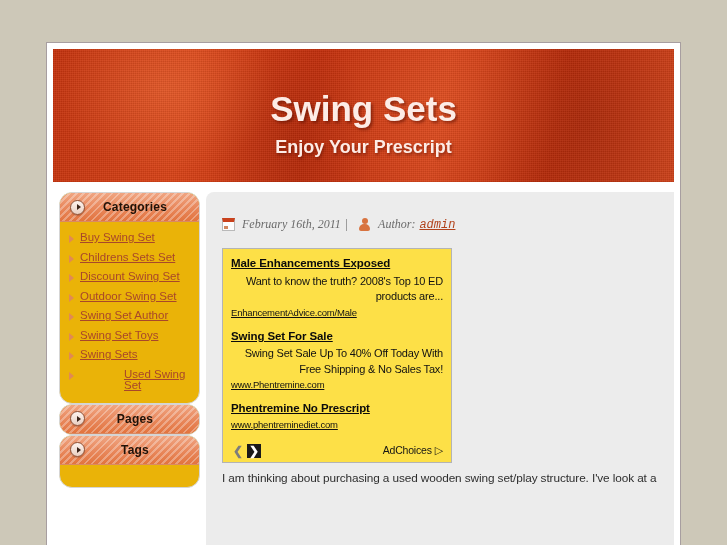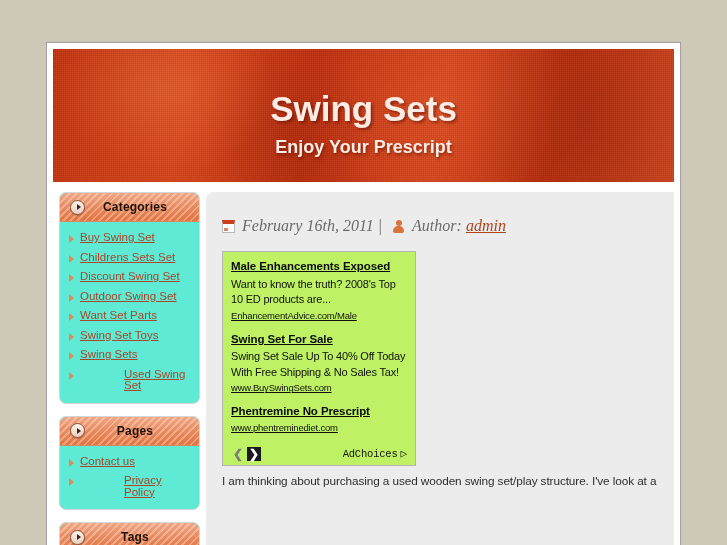"Categories" .widget { background: #5eead4 -> #eab308; border-radius: 7px -> 13px; margin-bottom: 12px -> 0 }
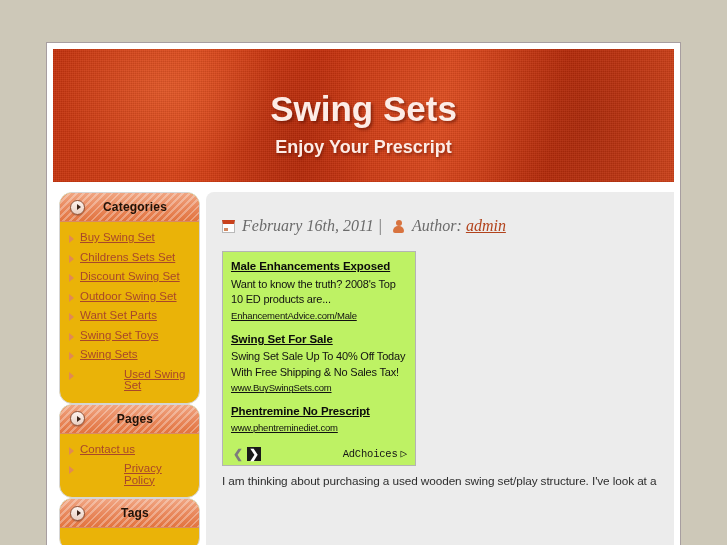"February 16th, 2011" #post-meta { font-size: 16px -> 12px }
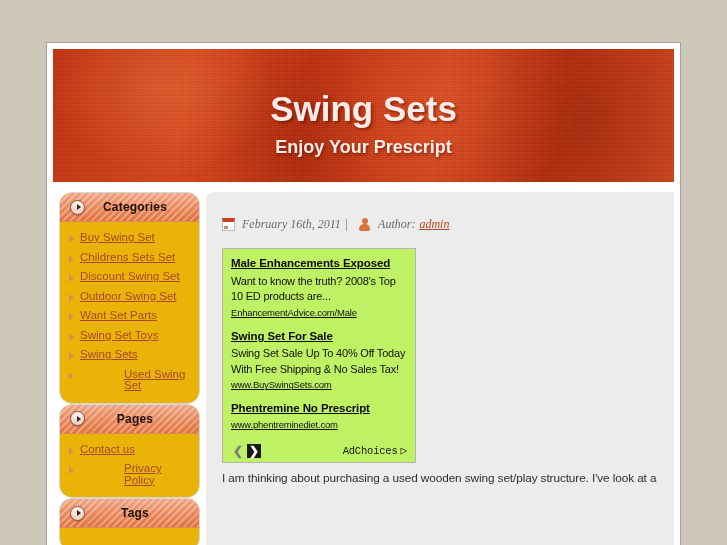"admin" #meta-author-link { font-family: none -> Liberation Mono, monospace }
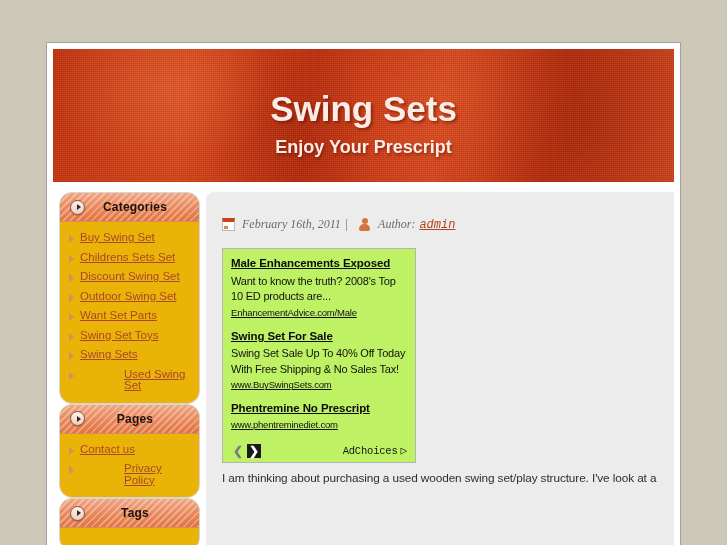"Male Enhancements Exposed" #ad-block { background: #bef264 -> #fde047; width: 194px -> 230px }
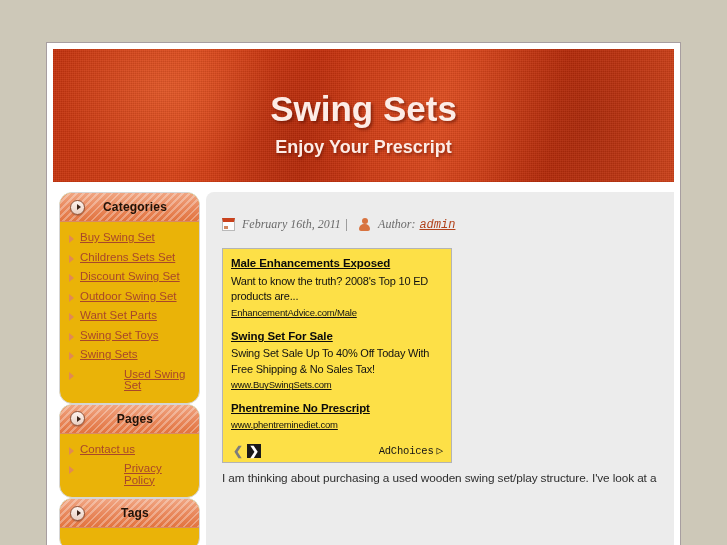"Want to know the truth?" .ad-desc { text-align: none -> right }
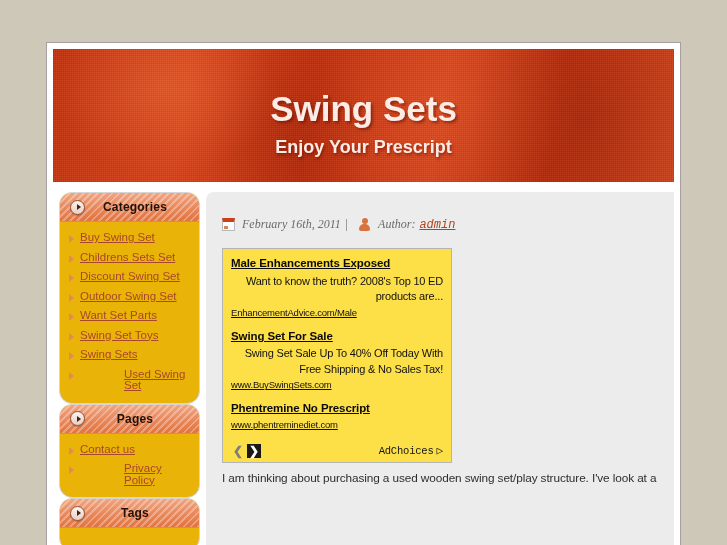"Want Set Parts" a { text: Want Set Parts -> Swing Set Author }
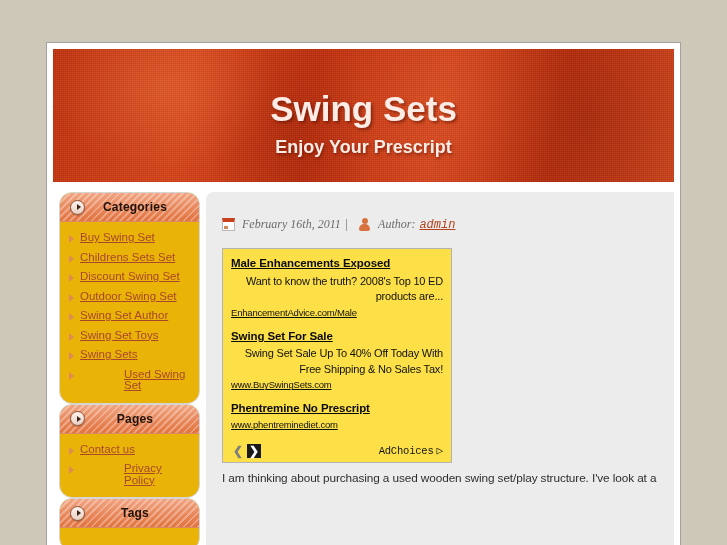"www.BuySwingSets.com" a.ad-url { text: www.BuySwingSets.com -> www.Phentremine.com }
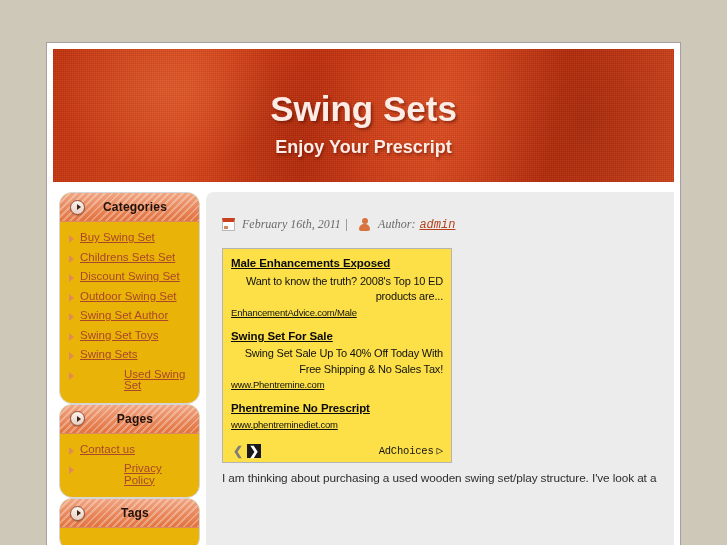"Contact us" div.widget-body { html: <div> <div> <span></span> <a>Contact us</a> </div> <div> <span></span> <a>Privacy Policy</a> </div> </div> -> none }
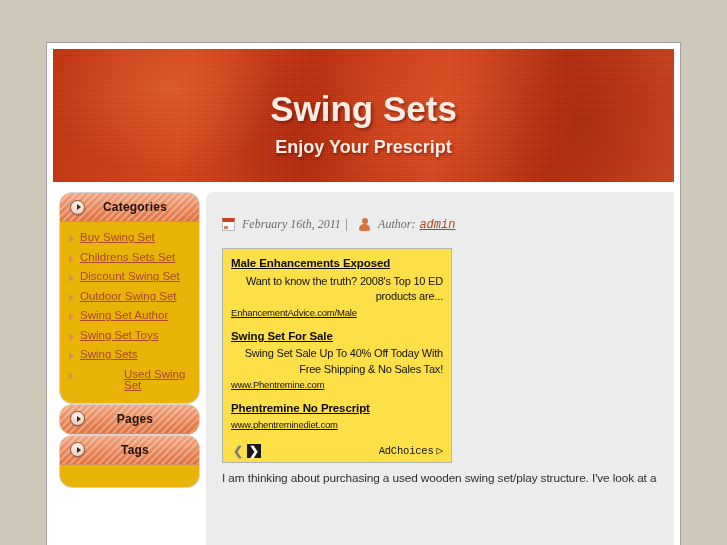"AdChoices" #adchoices { align-items: center -> flex-start; font-family: Liberation Mono, monospace -> none }
